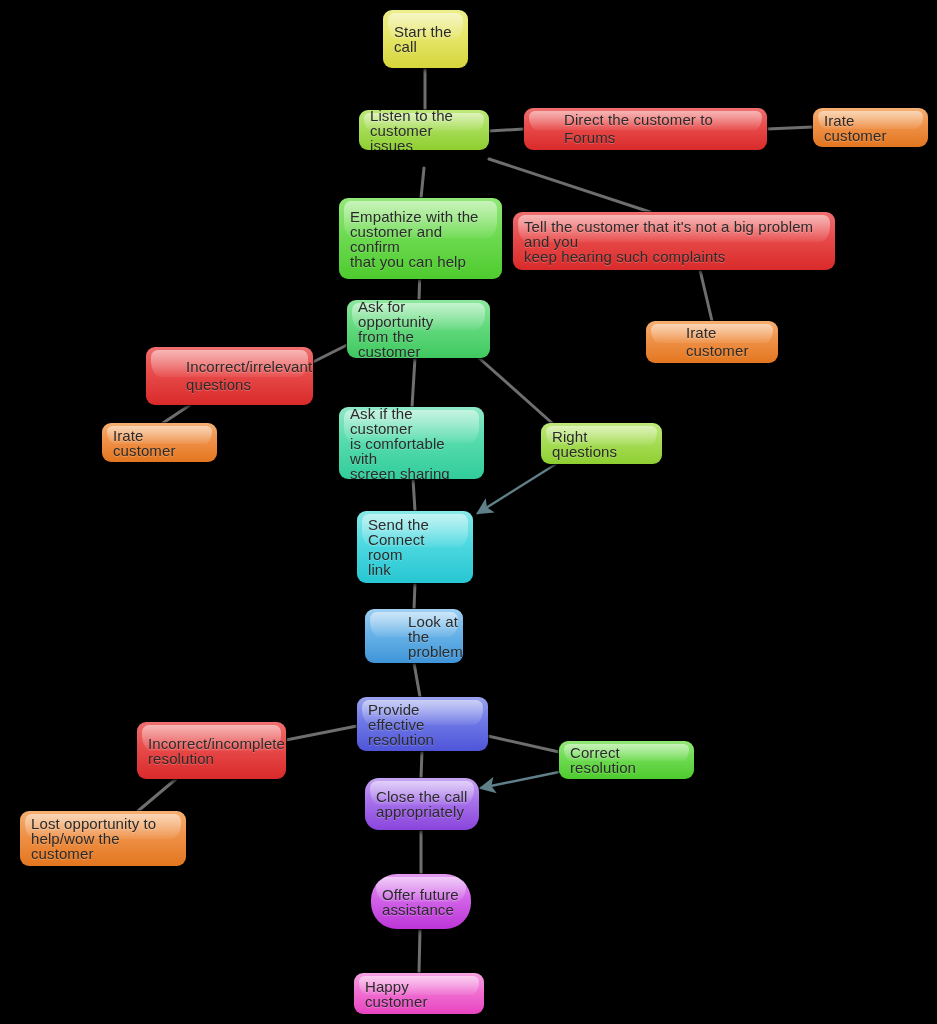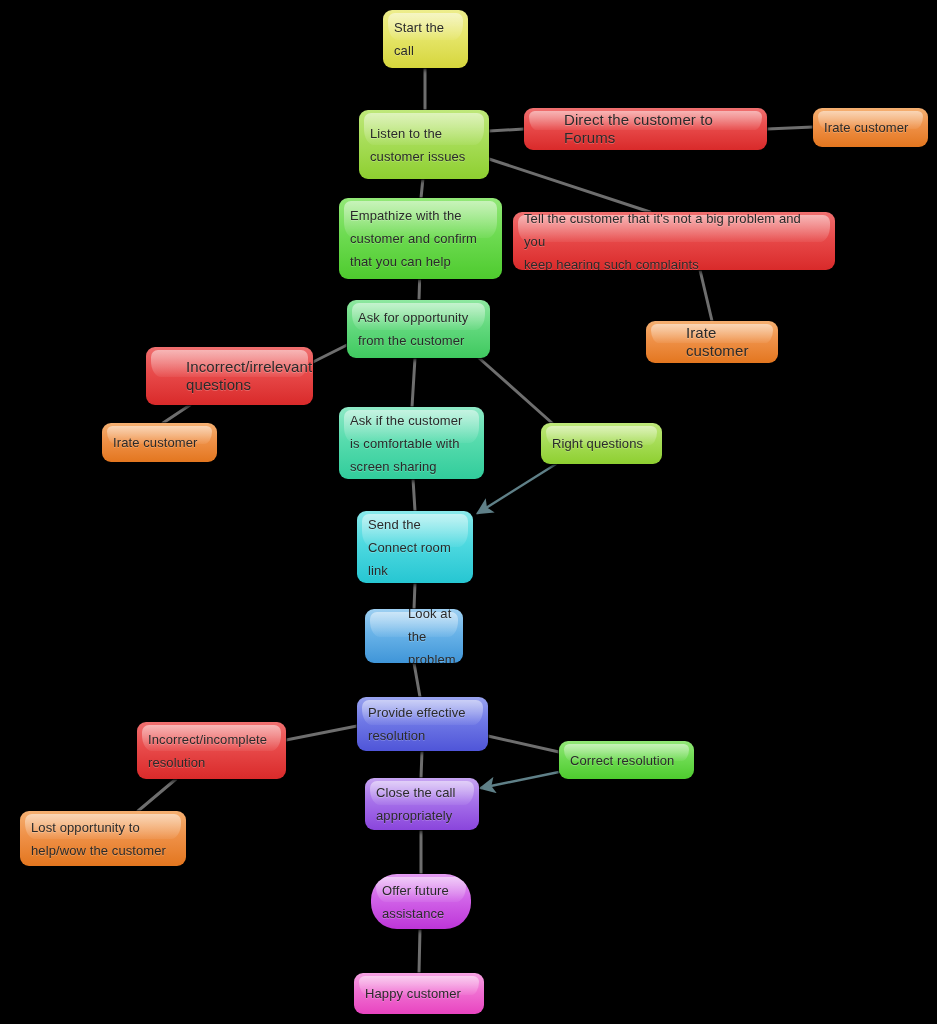"Start the" .node { font-size: 13px -> 15px; line-height: 23px -> 15px }
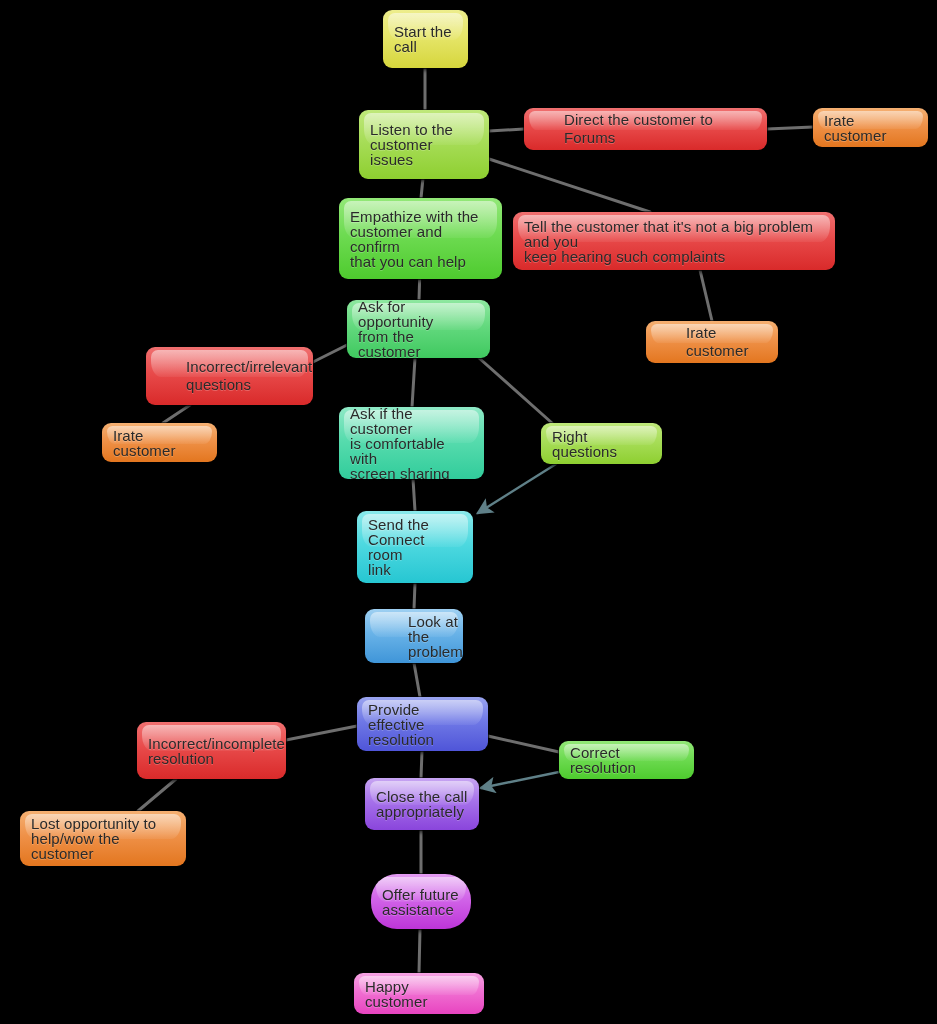"Listen to the" div.node { height: 69px -> 40px }
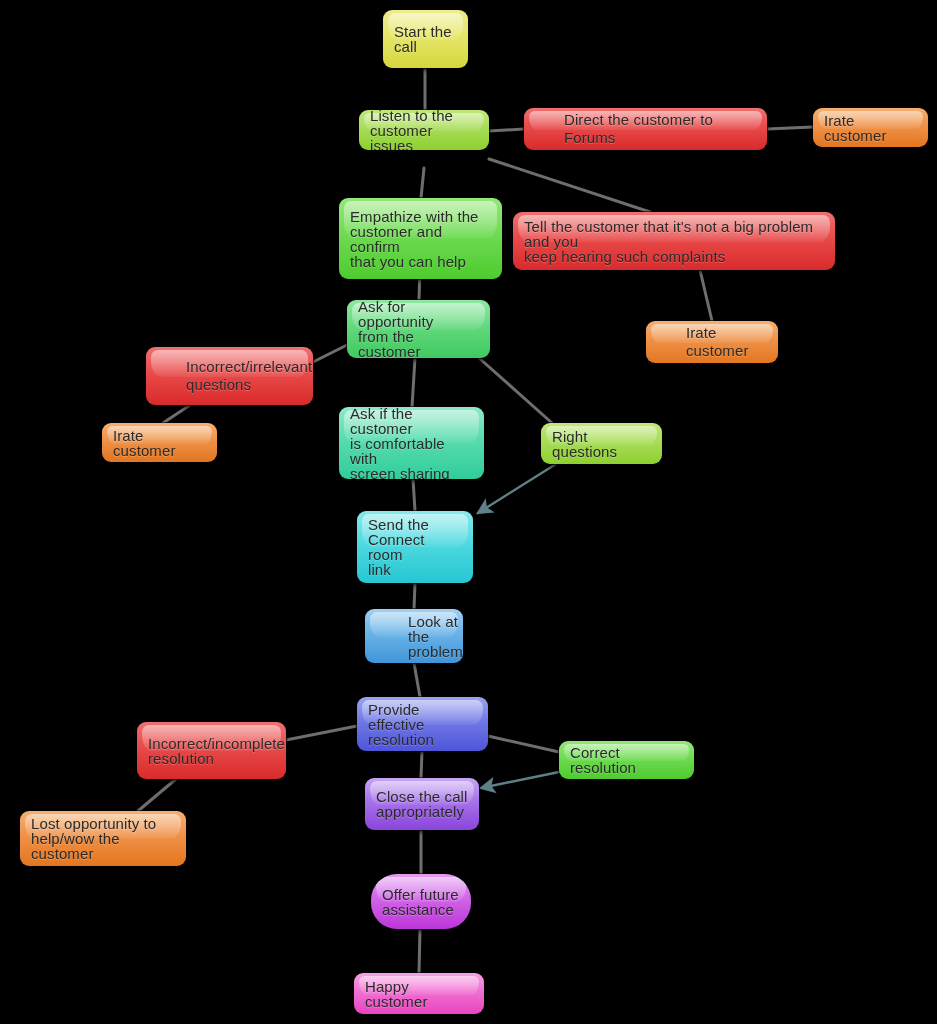"Close the call" .c-purple { border-radius: none -> 14px }
